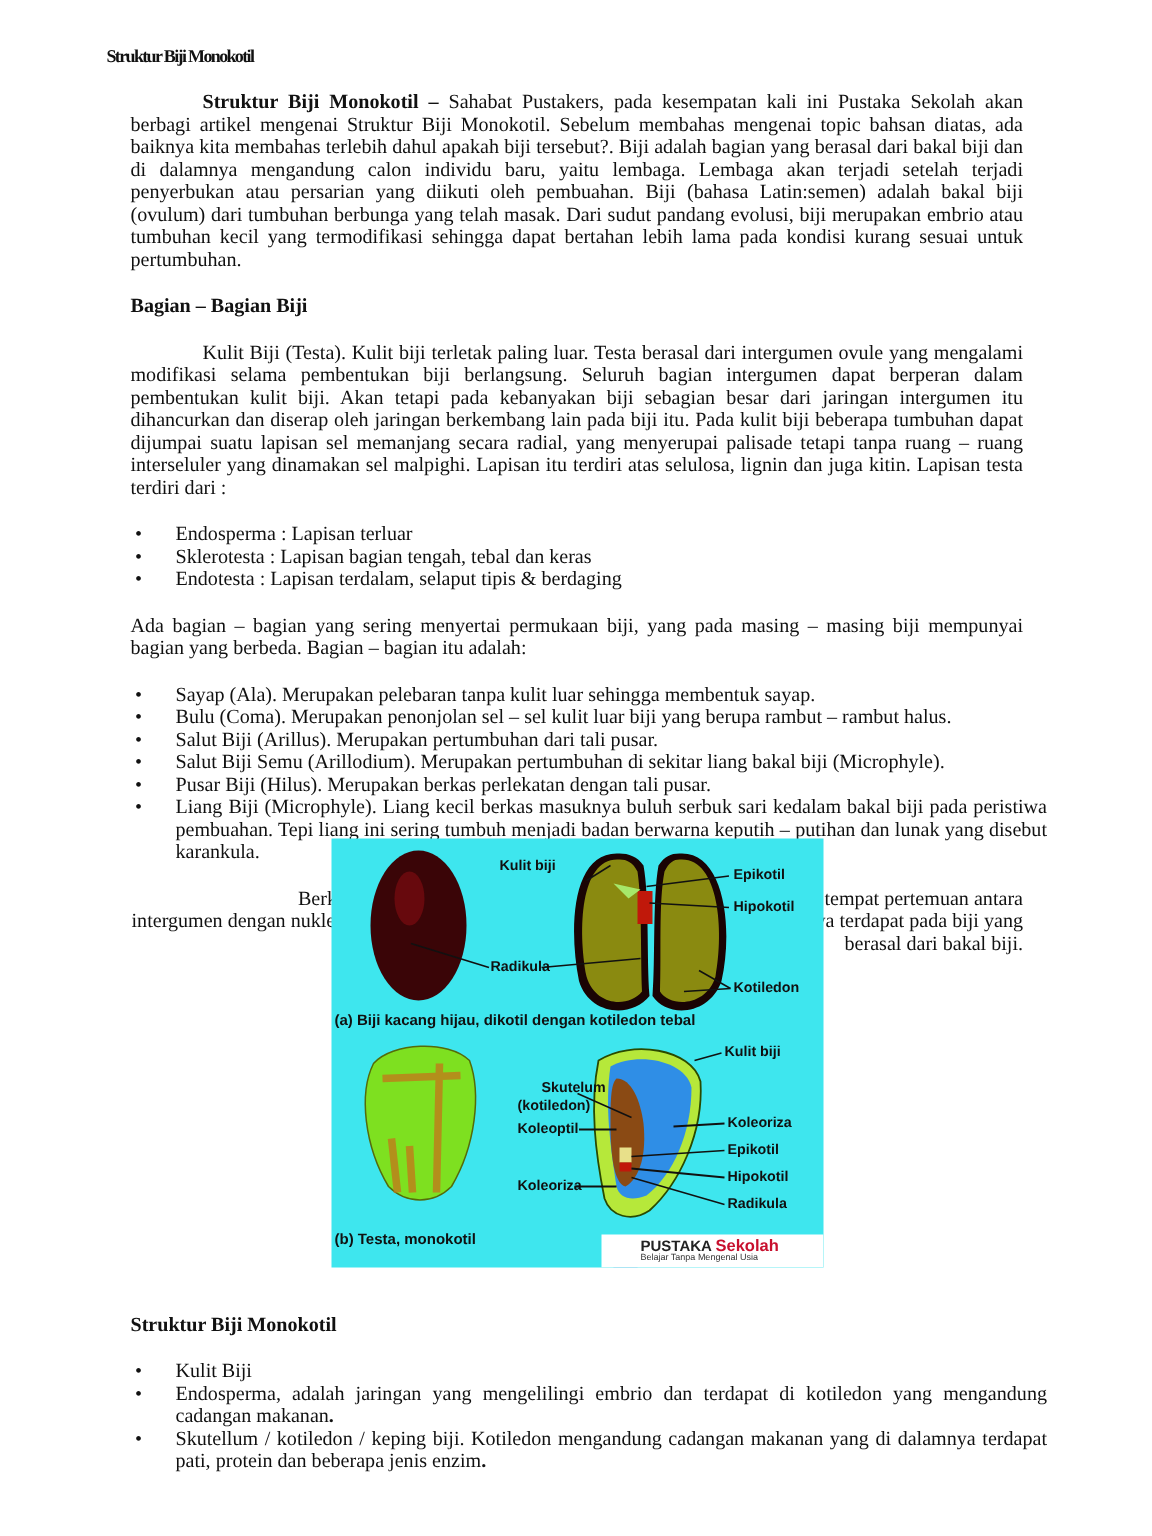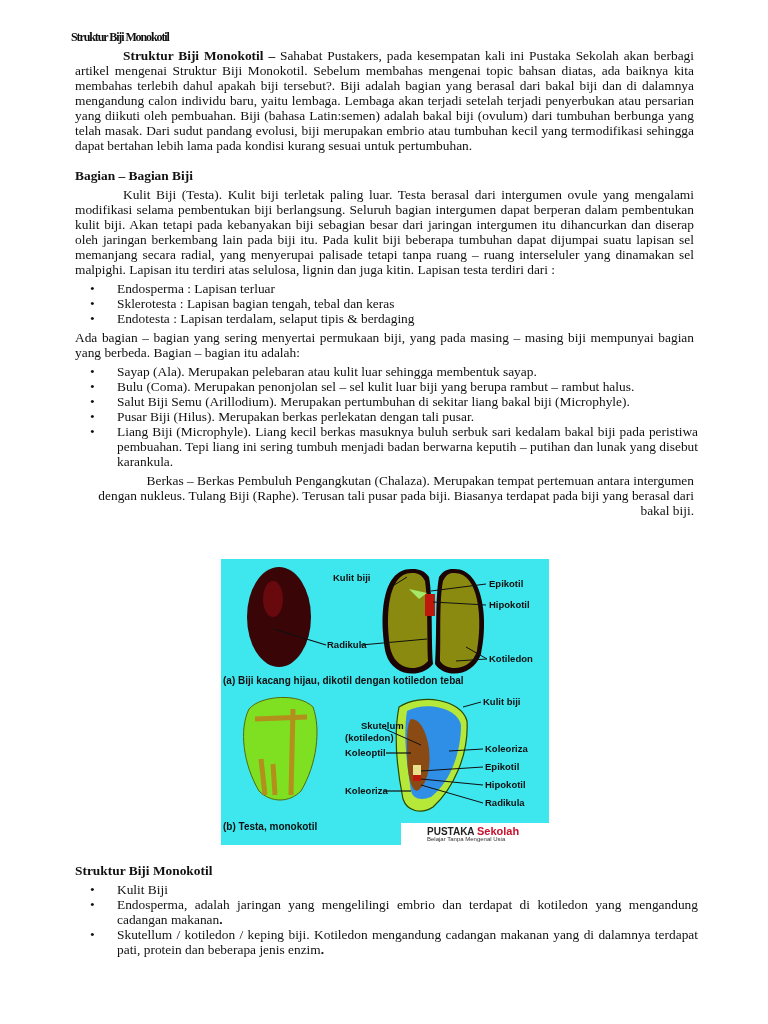"Struktur Biji Monokotil – Sahabat" p { margin: 4px -> 16px }
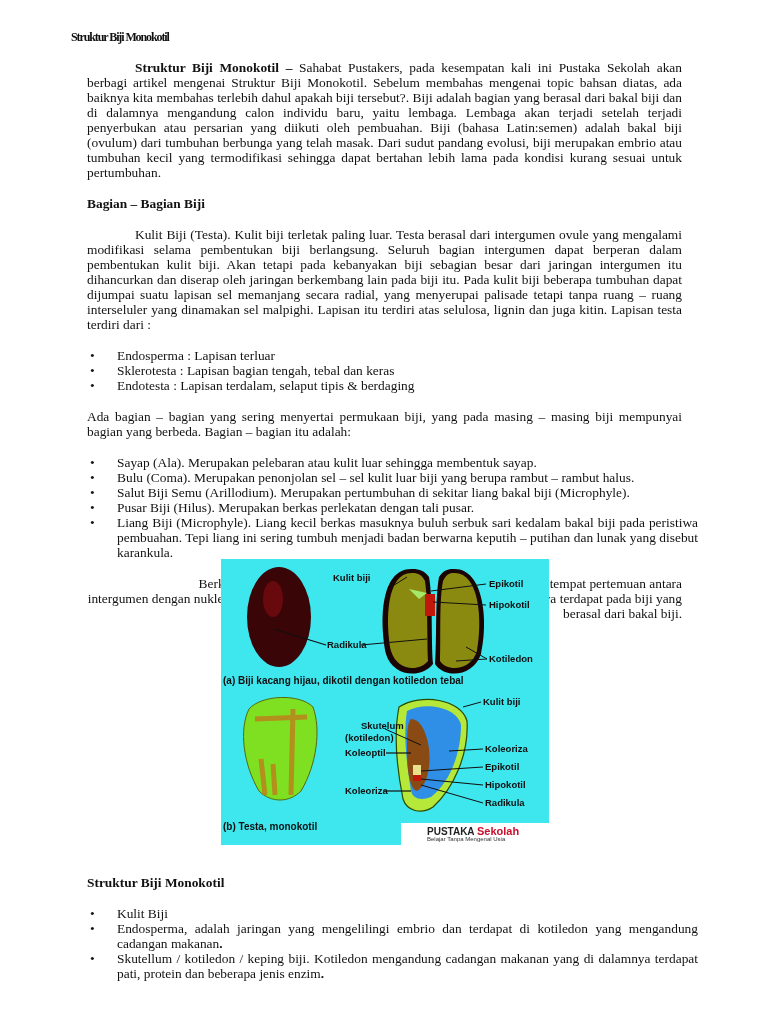"Sayap (Ala). Merupakan pelebaran atau" li { text: atau -> tanpa }
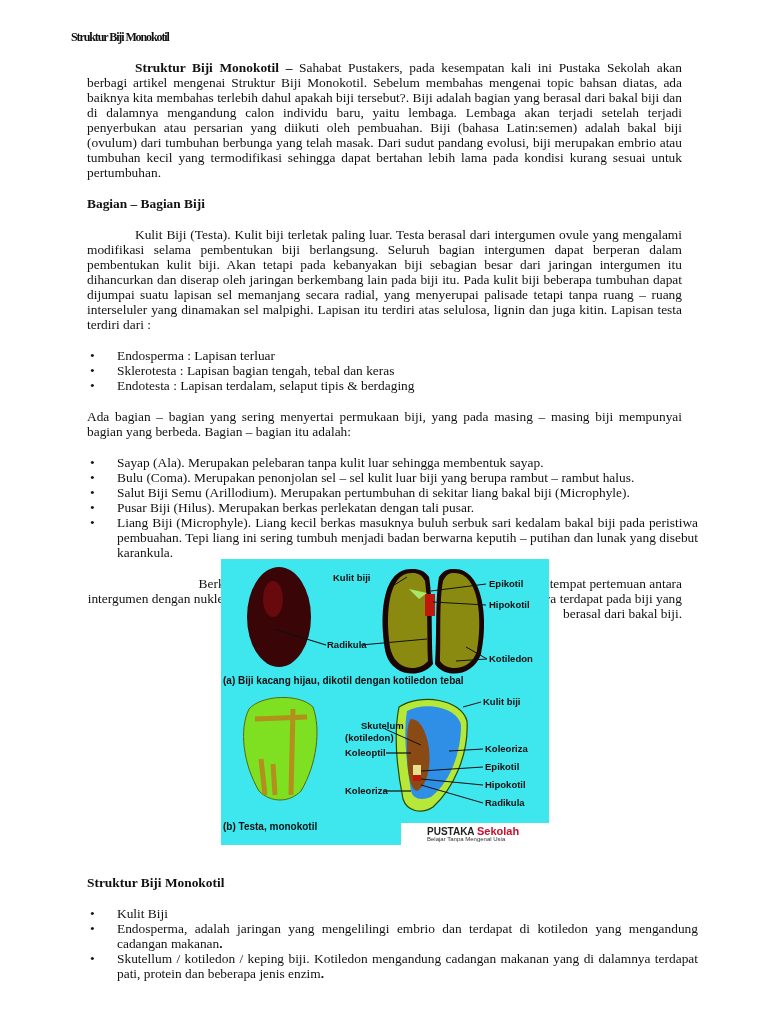"Salut Biji (Arillus). Merupakan" li { html: none -> <li>Salut Biji (Arillus). Merupakan pertumbuhan dari tali pusar.</li> }
